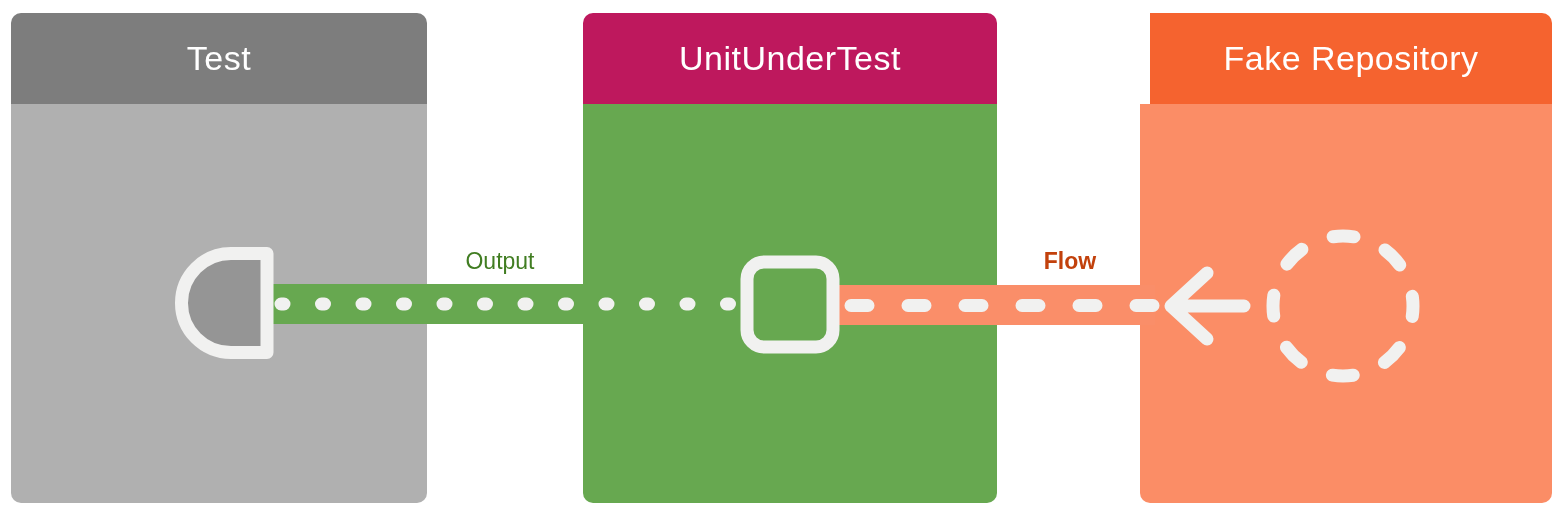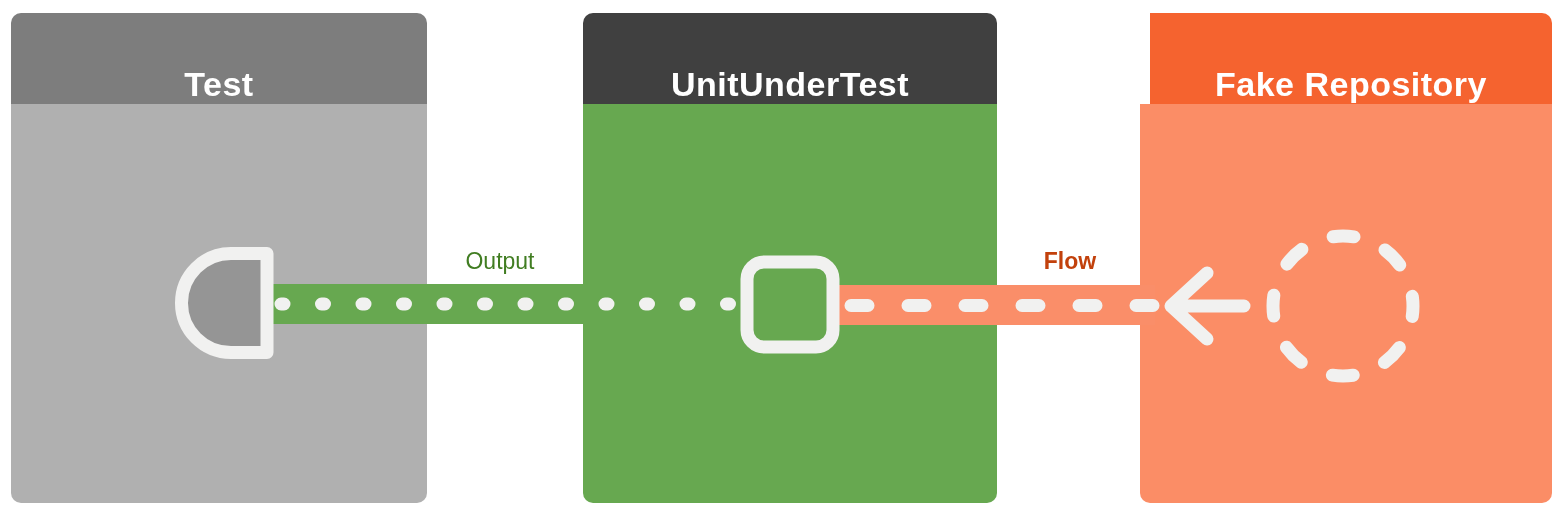"Test" .box-header { align-items: flex-end -> center; font-weight: bold -> none }
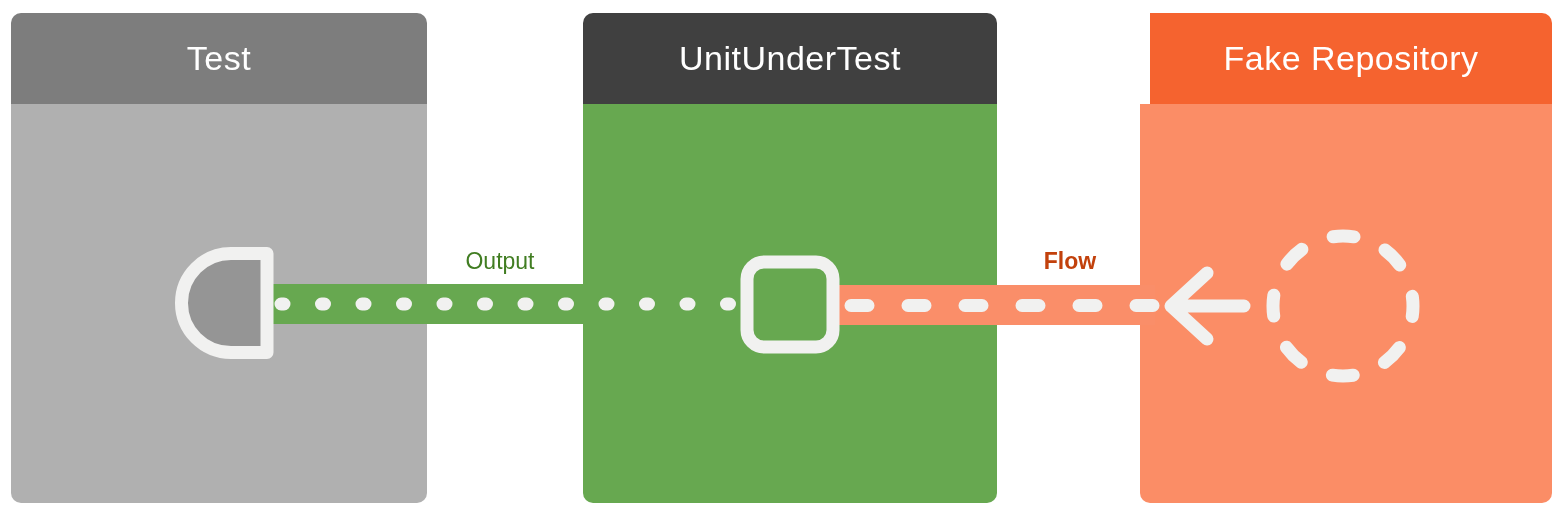"UnitUnderTest" div.box-header { background-color: #404040 -> #be185d }
